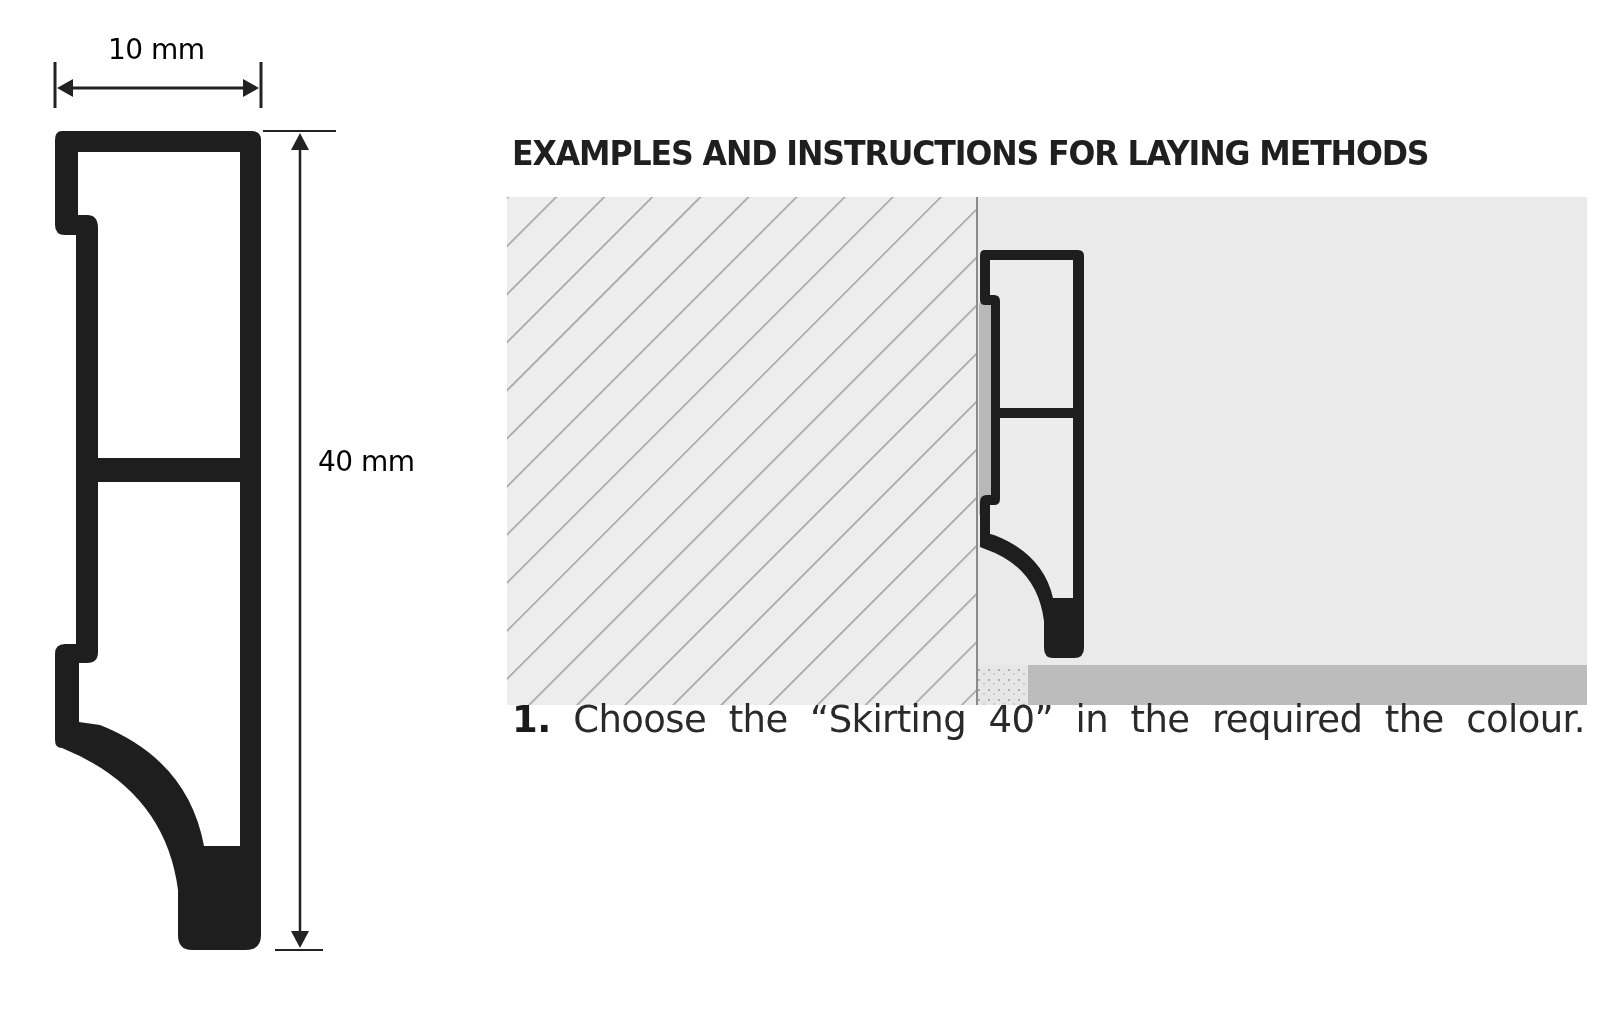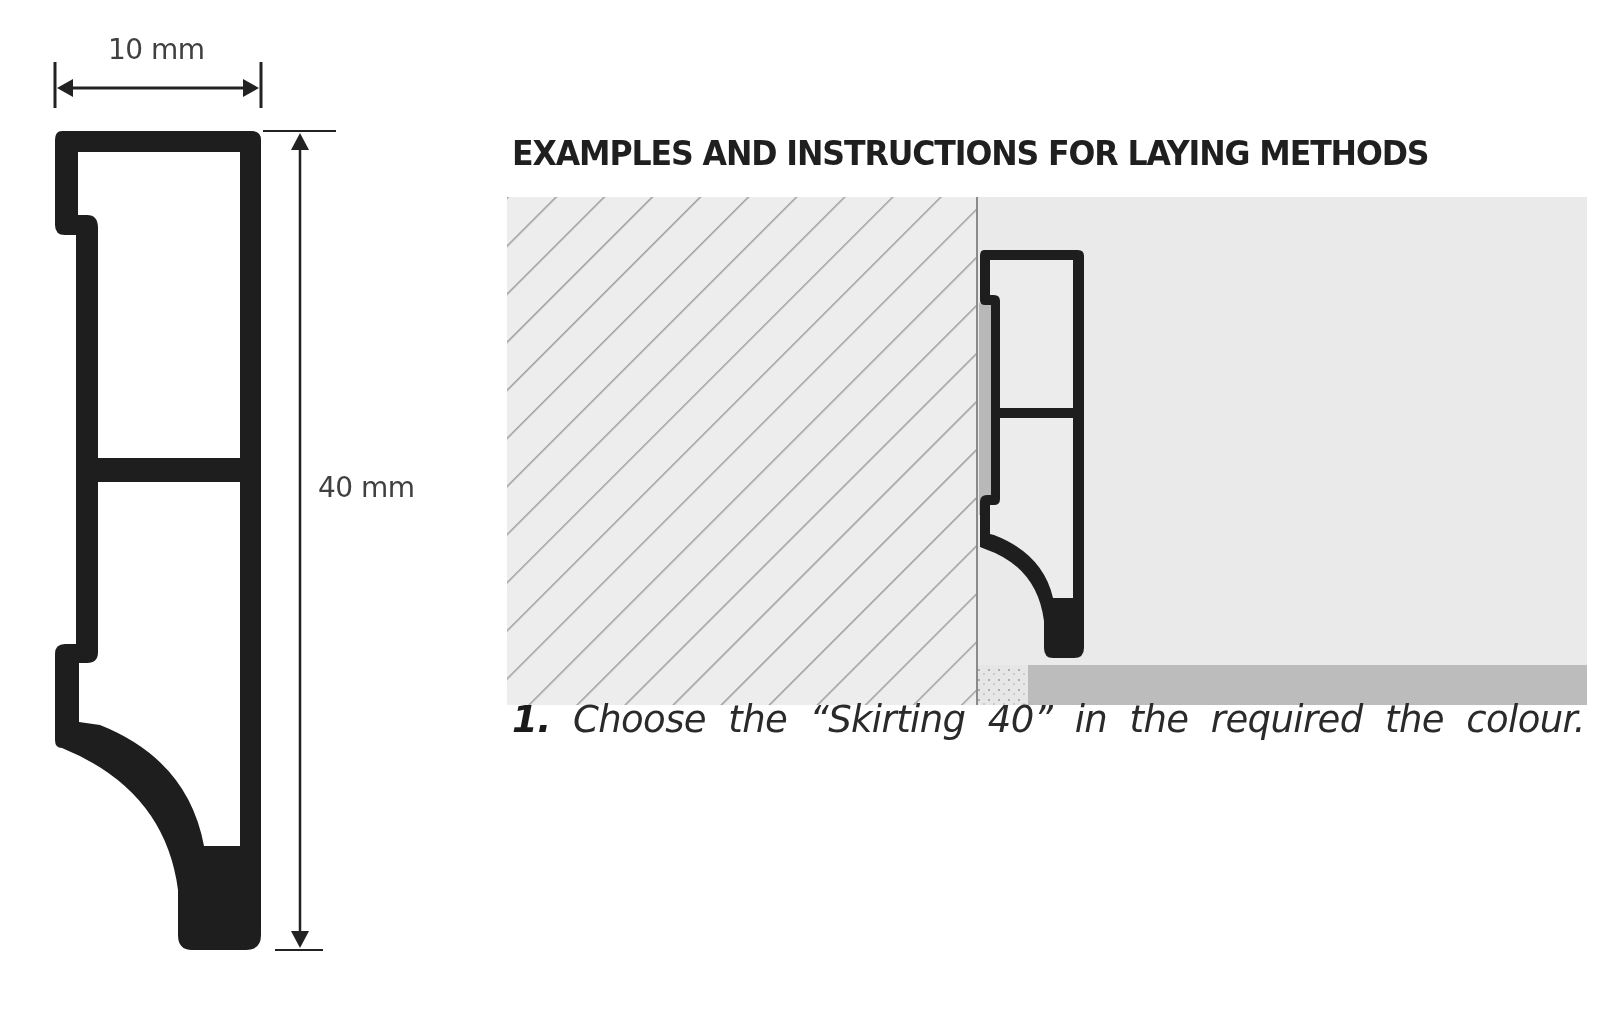"10 mm" .dim-label { color: #404040 -> #000000 }
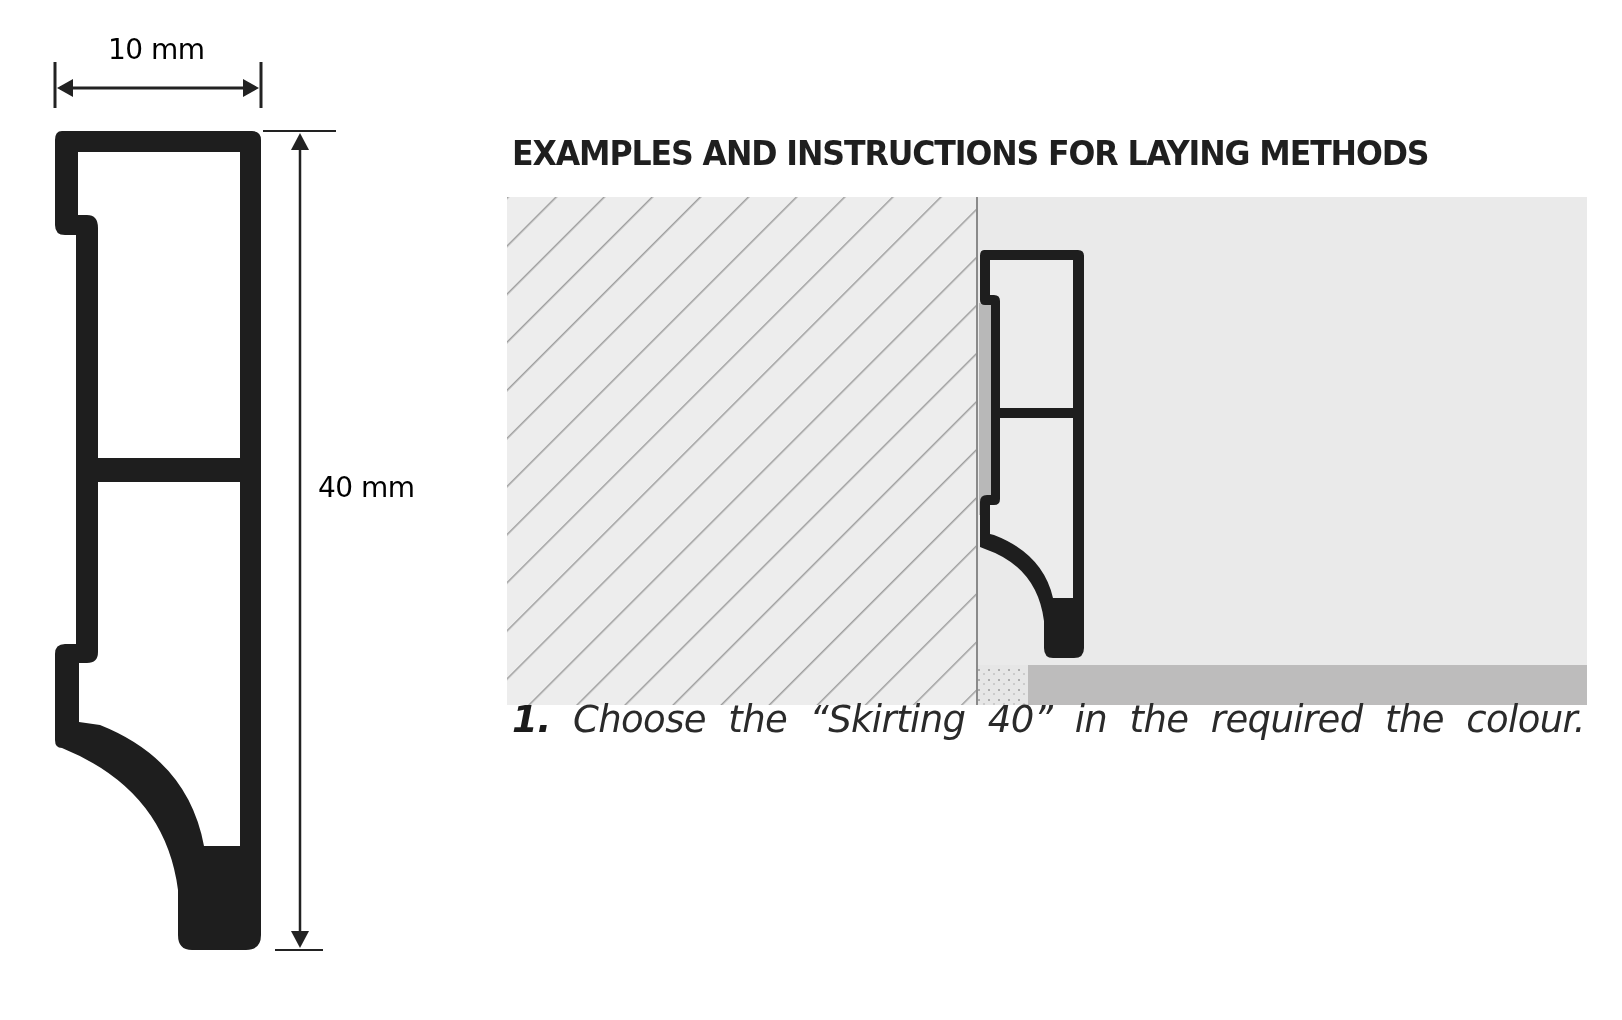"40 mm" div.abs { top: 471px -> 445px }
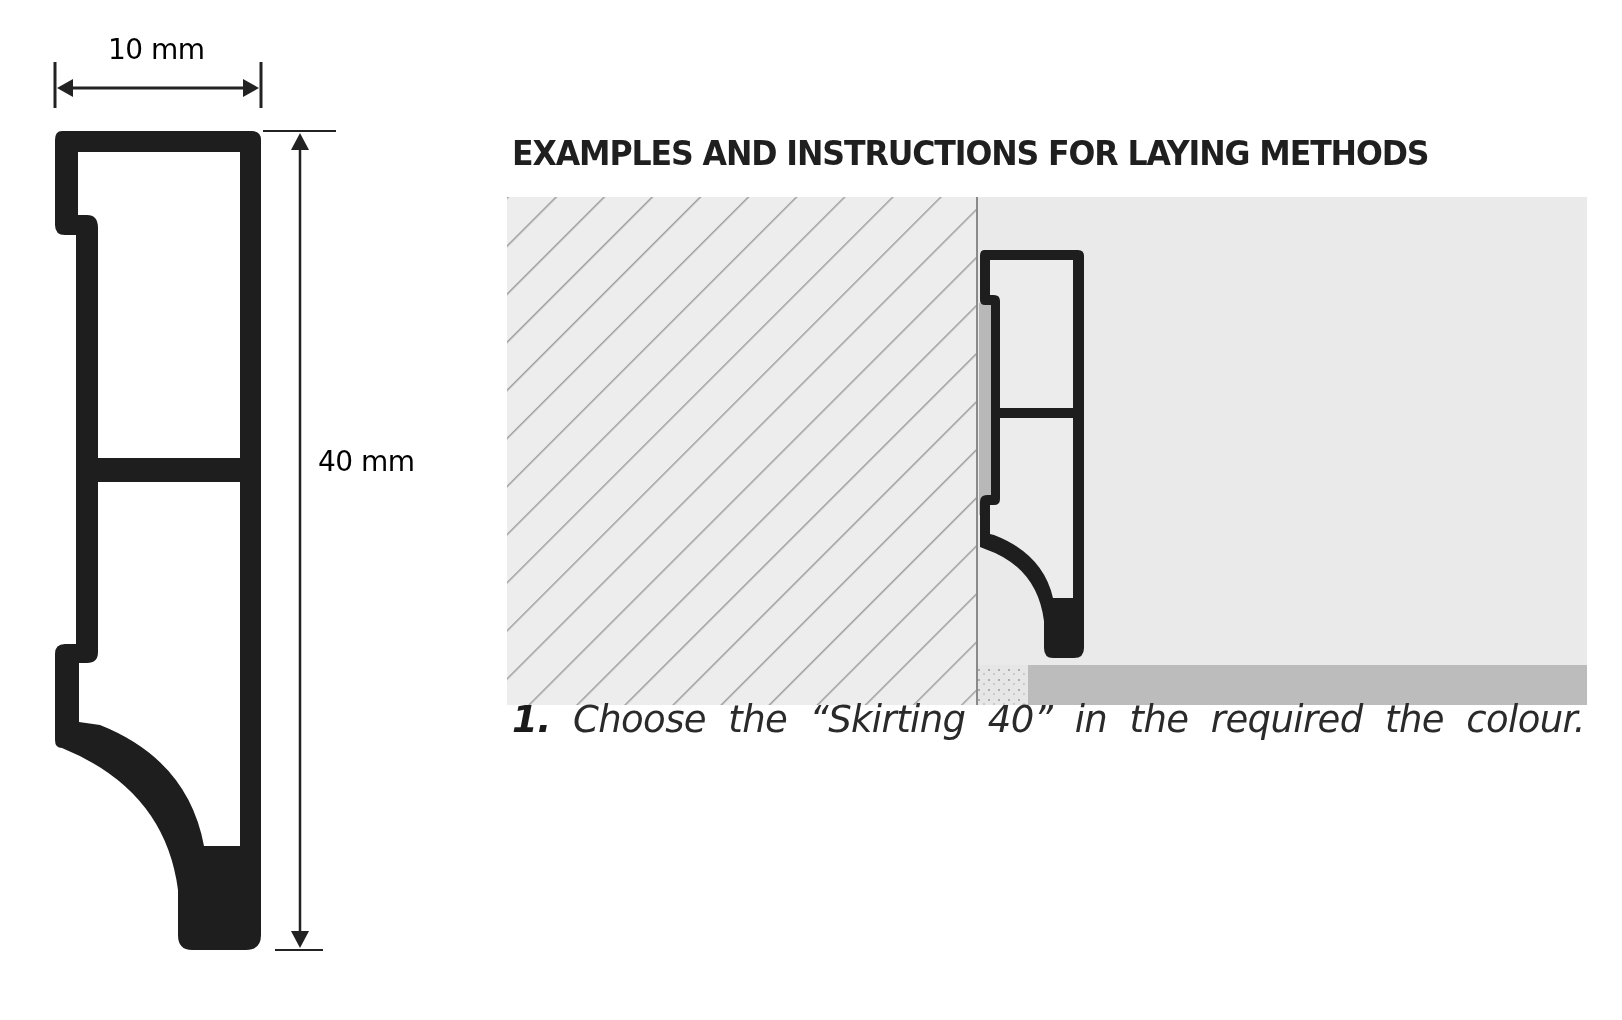"1. Choose the “Skirting 40”" .instructions p.first { font-style: italic -> none }
